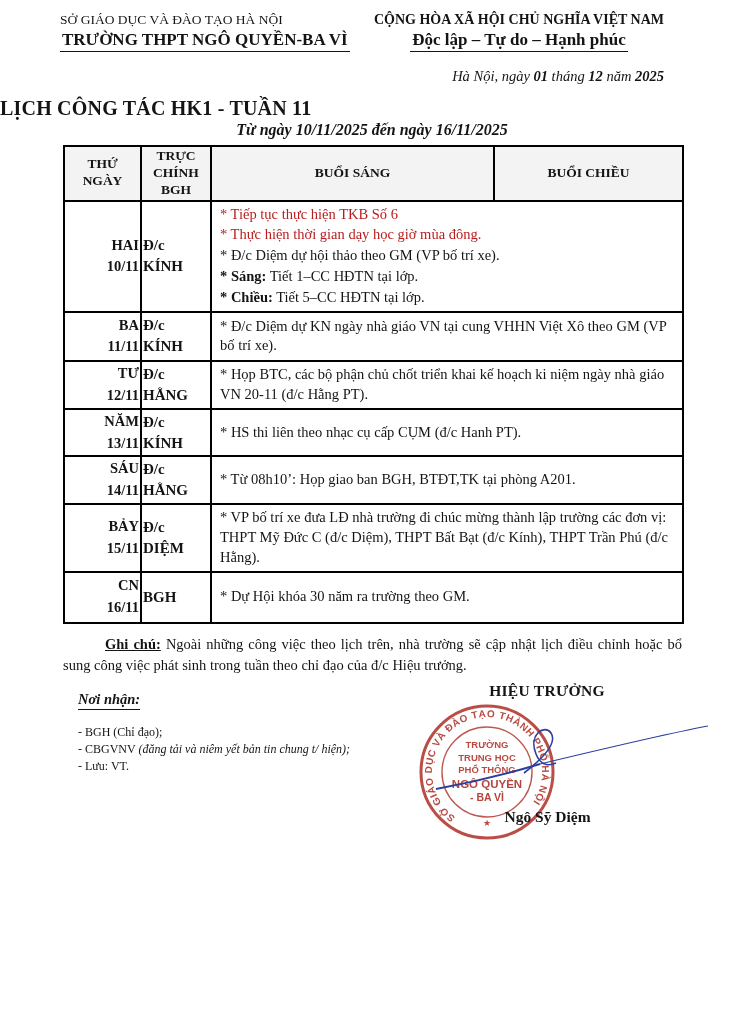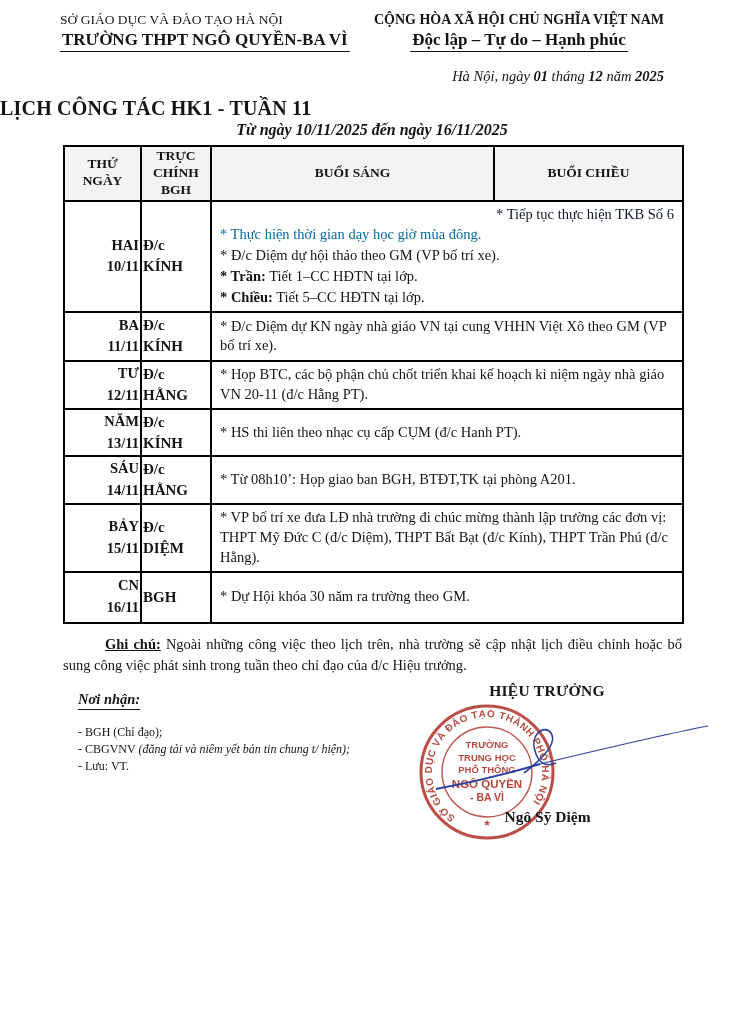"* Tiếp tục thực hiện" .blue { color: #0f172a -> #b91c1c; text-align: right -> none }
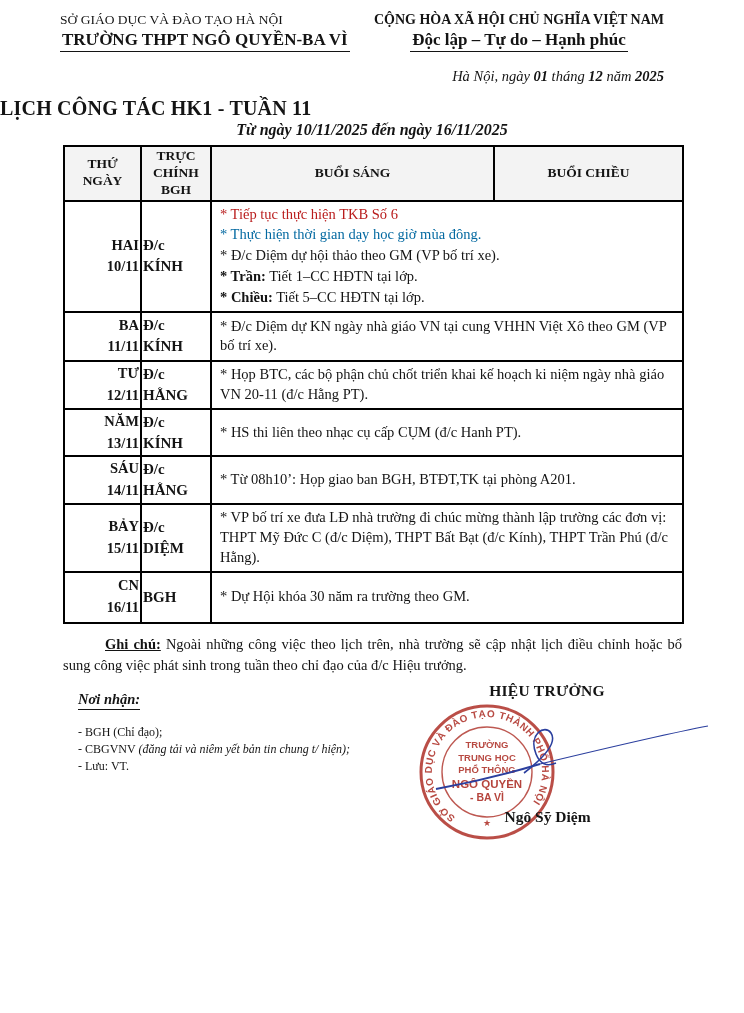"* Thực hiện thời gian" .red { color: #0369a1 -> #b91c1c }
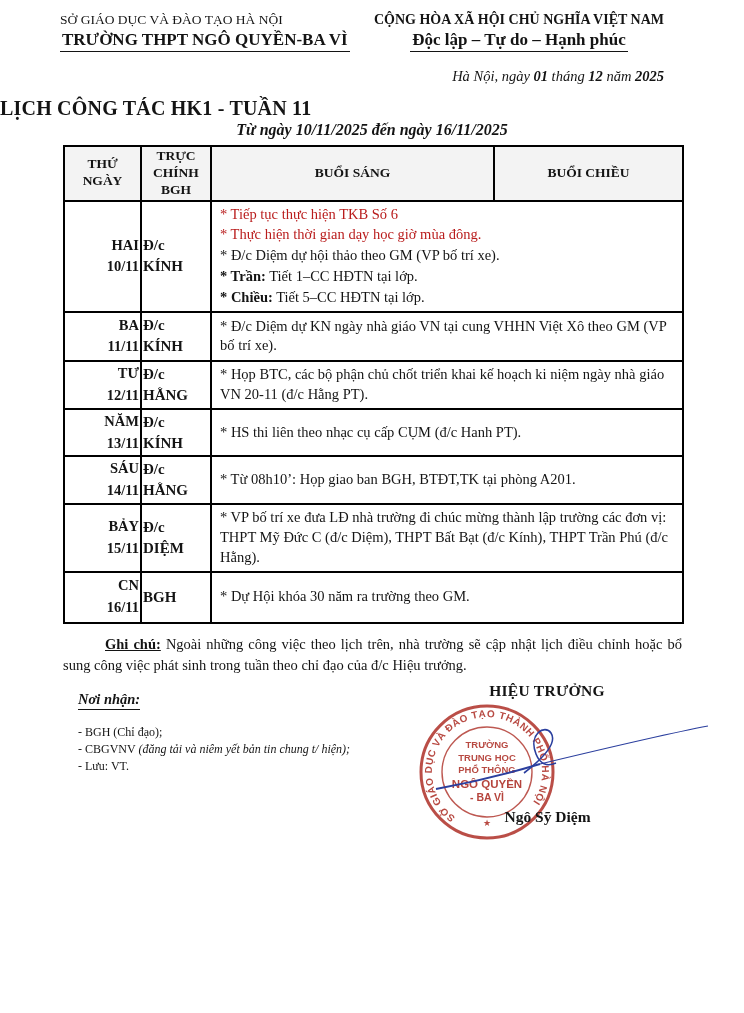"* Trần:" span.pre { text: Trần -> Sáng }
